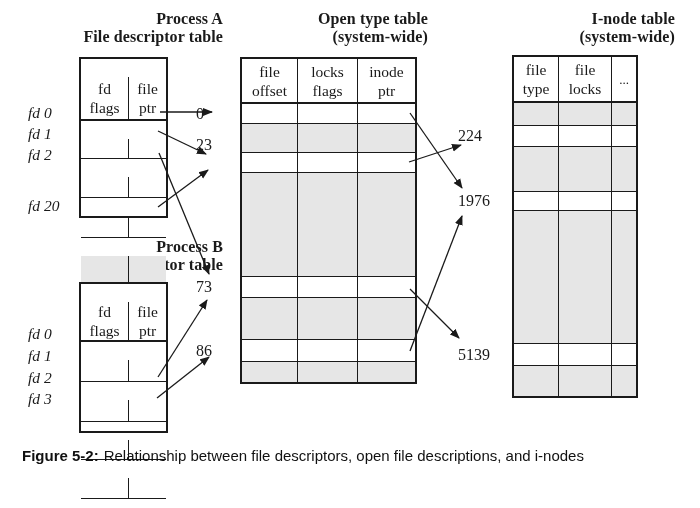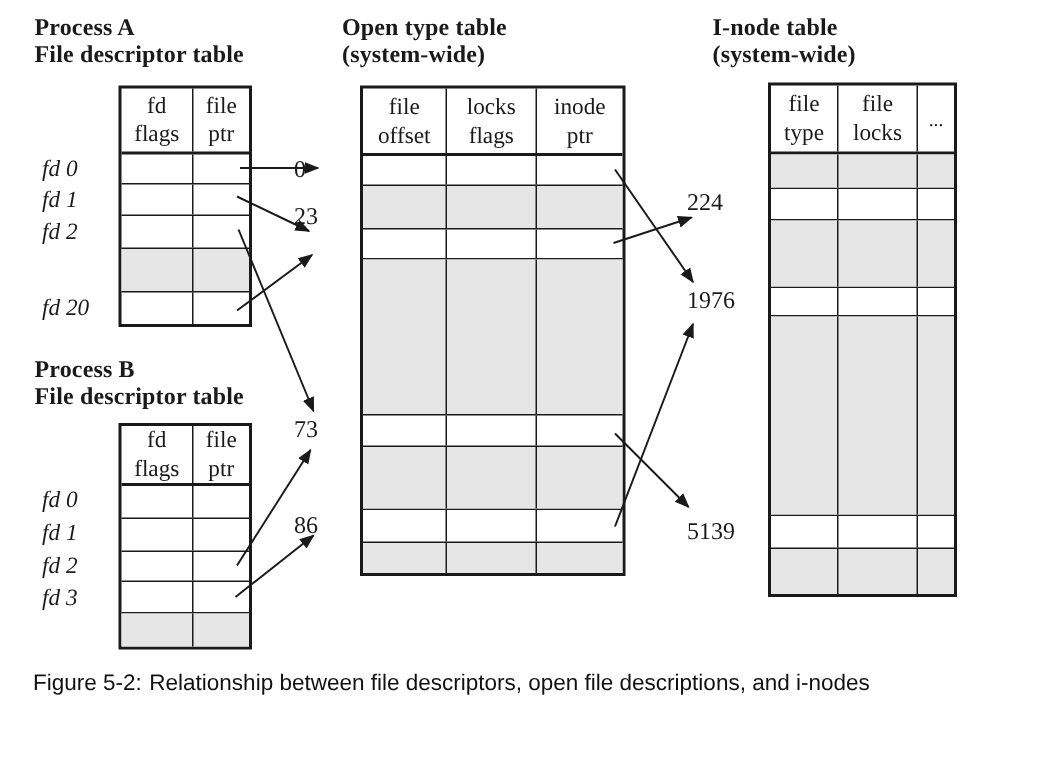"Process A" .title { text-align: left -> right }
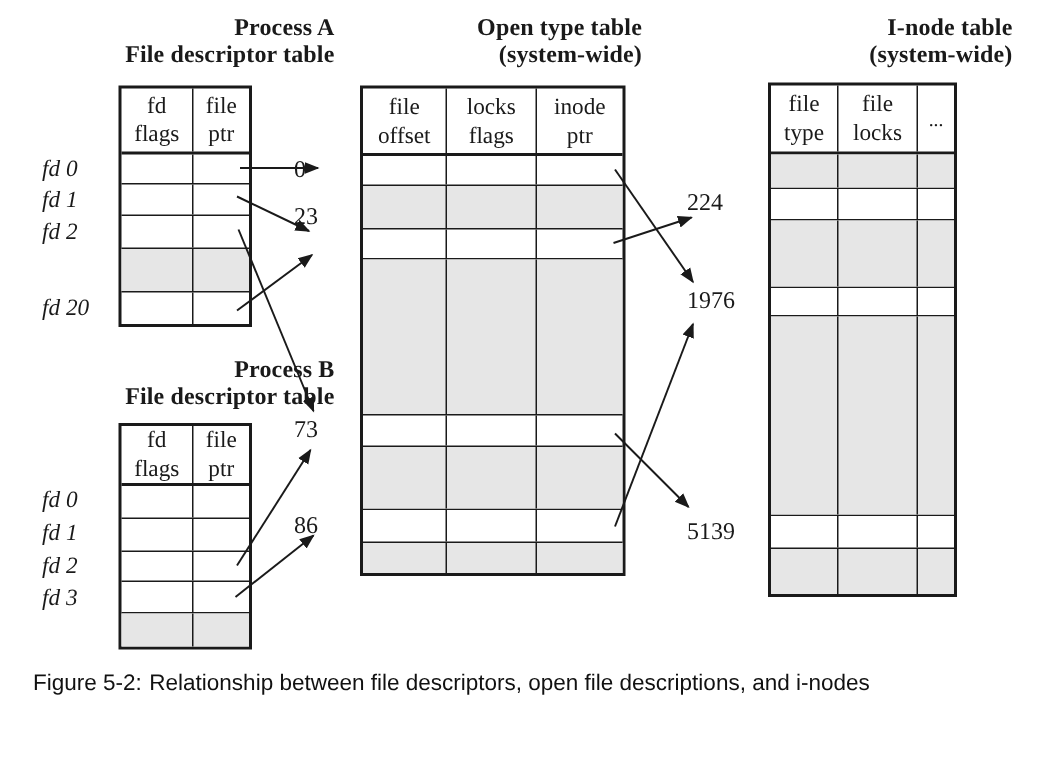"fd" .cols-fd { margin-top: none -> 18px }
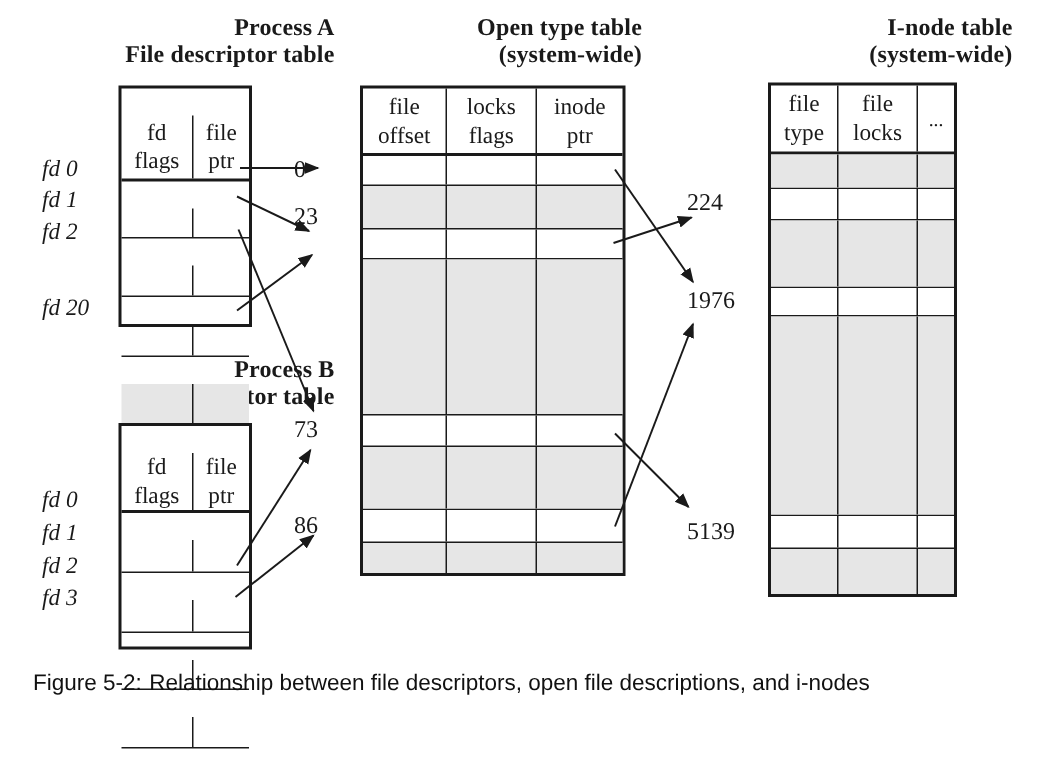"Figure 5-2:" .cap-label { font-weight: normal -> bold }
